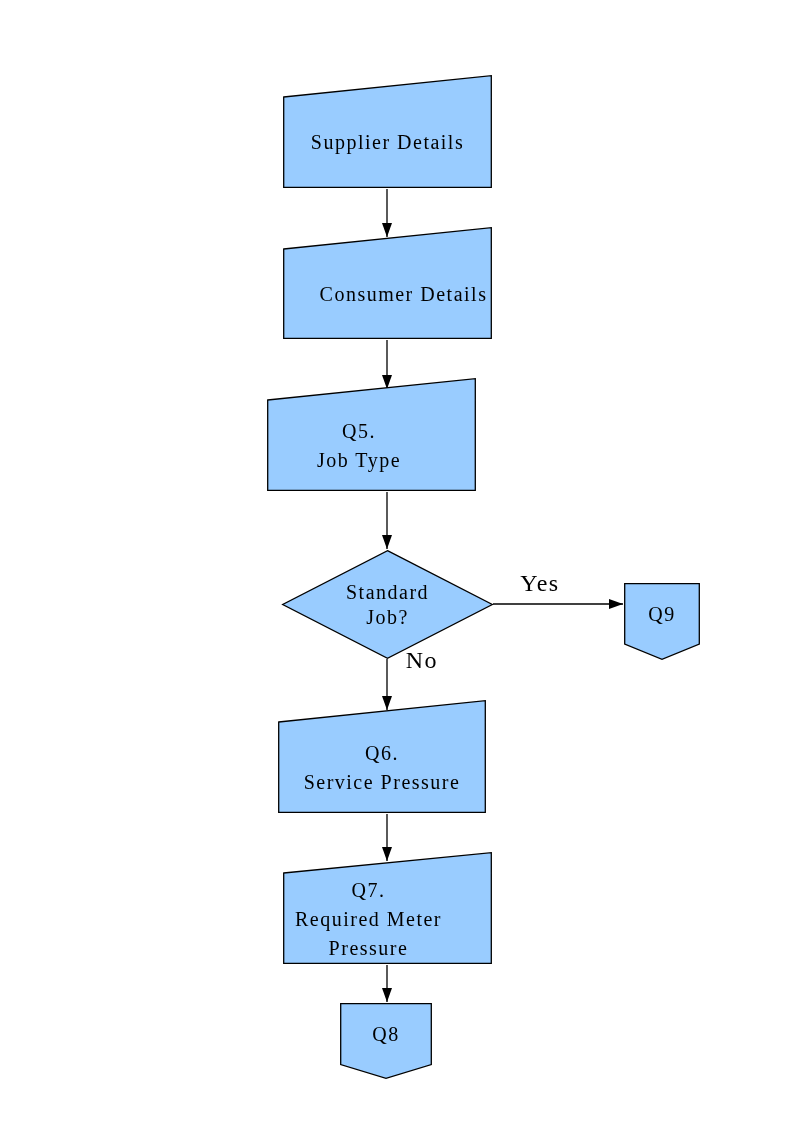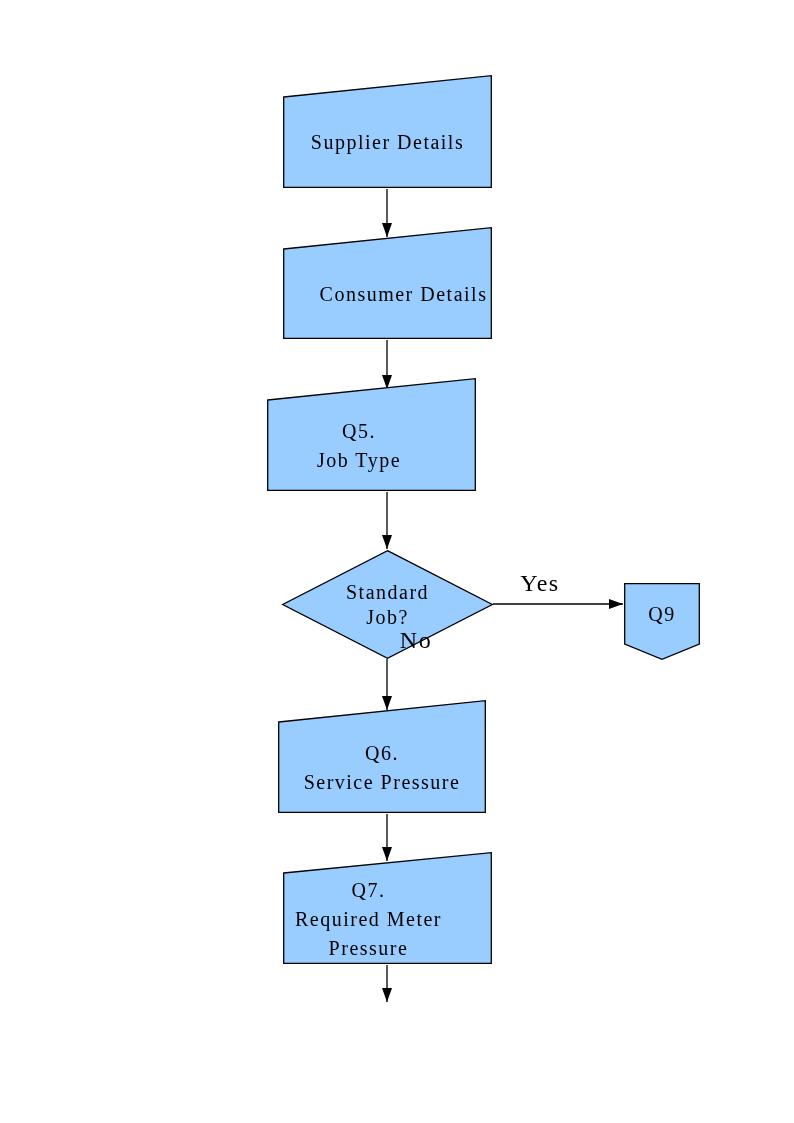"No" div.edge-label { text-align: none -> right; top: 628px -> 648px }
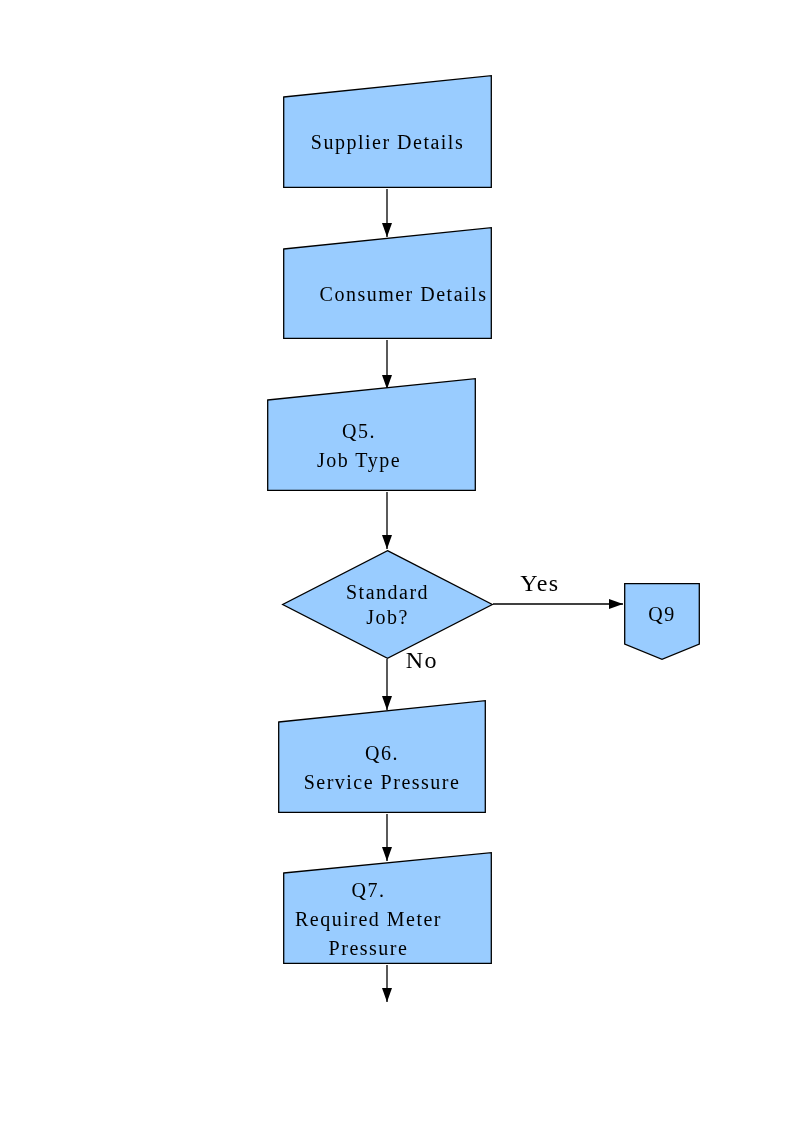"Q8" div.node { html: none -> <div> <svg> <polygon></polygon> </svg> <div>Q8</div> </div> }
